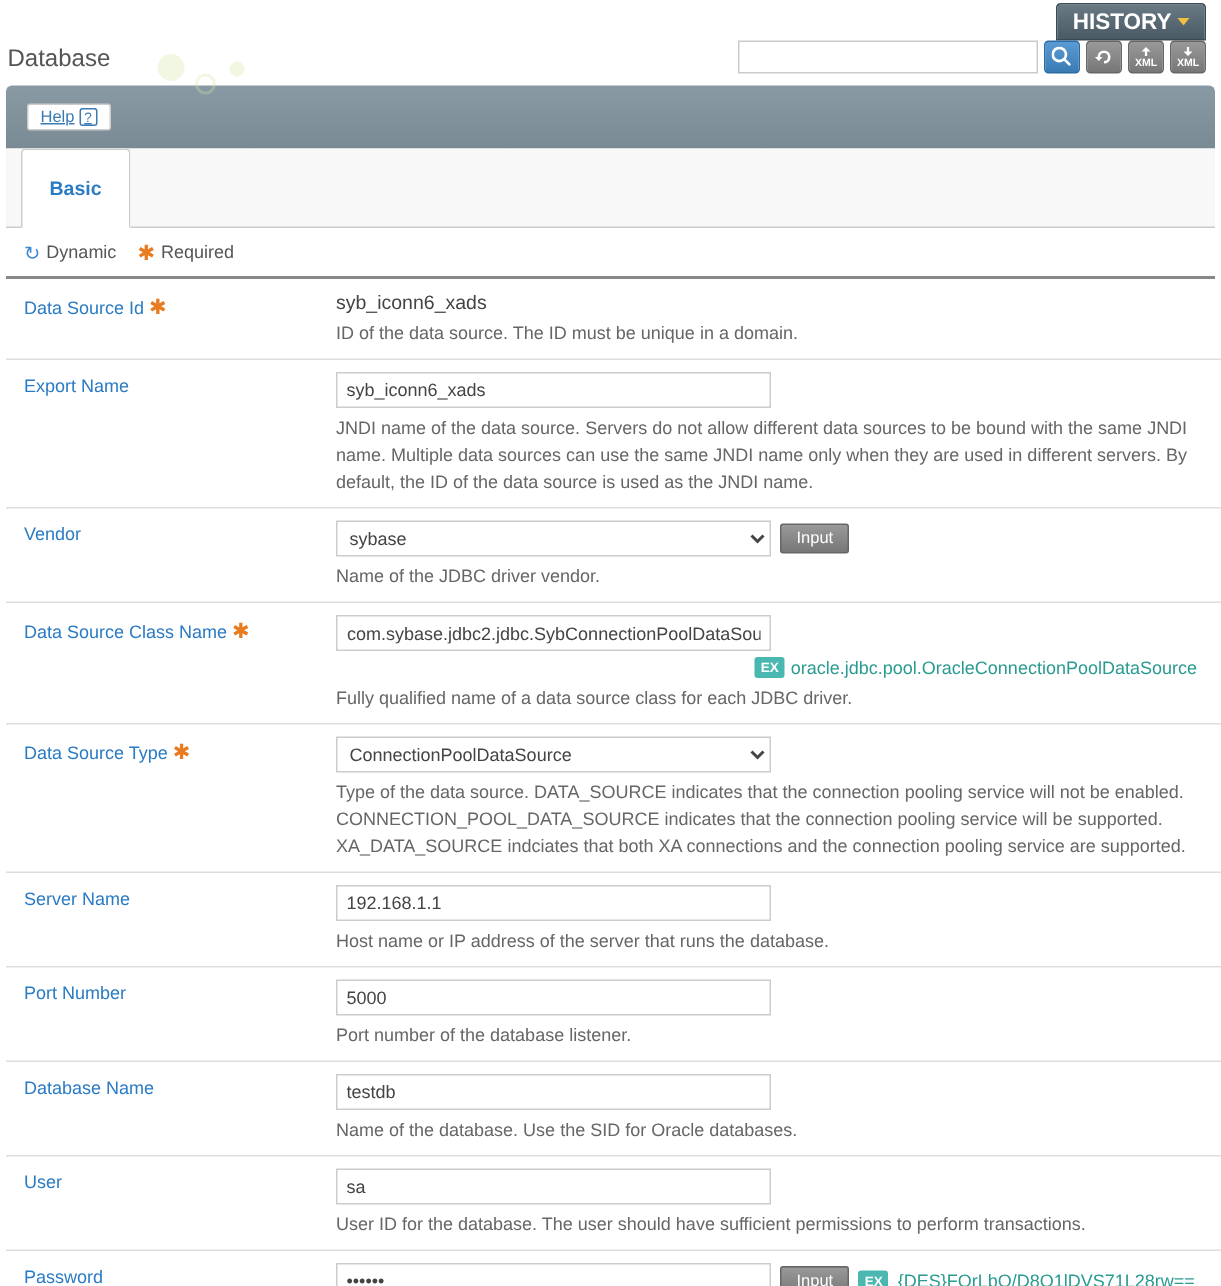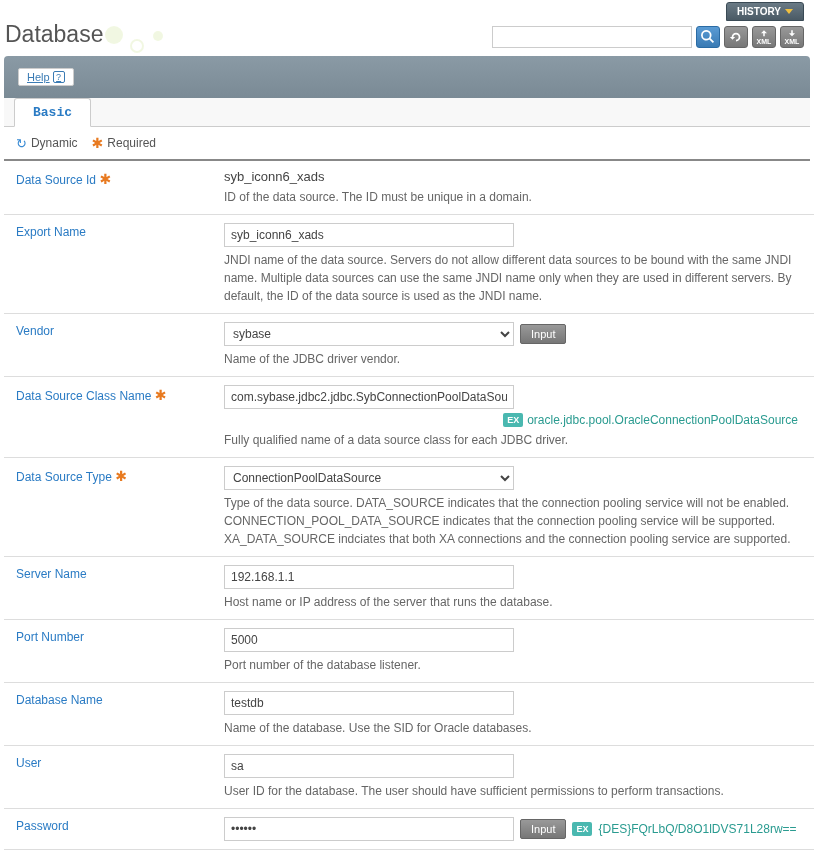"HISTORY" .history-btn { font-size: 10px -> 15px }
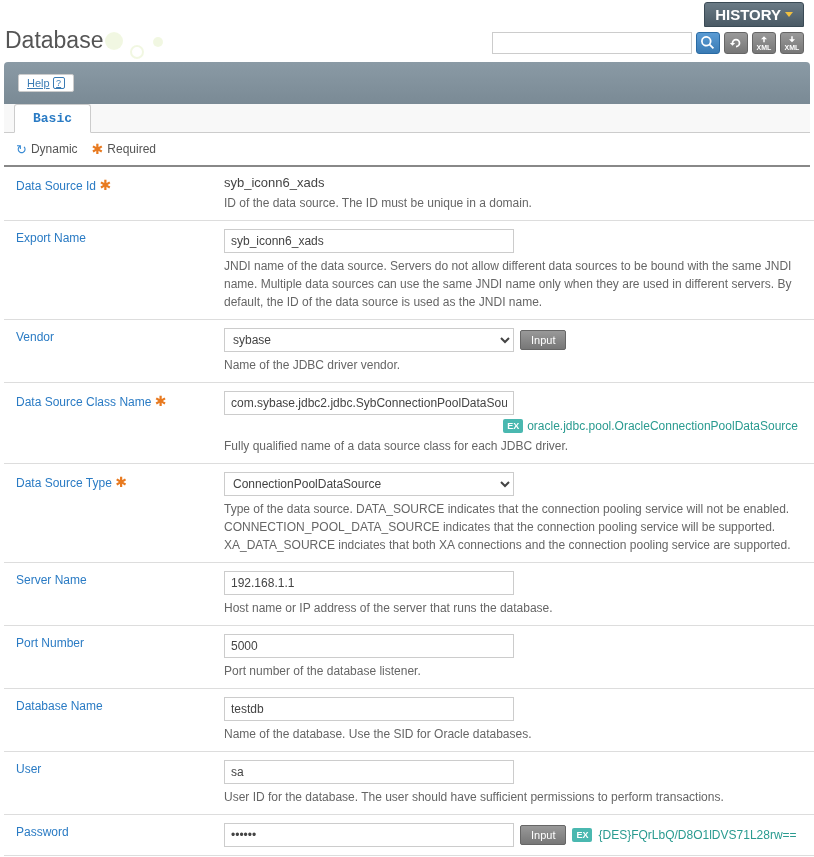"Database" .page-title { font-size: 23px -> 16px }
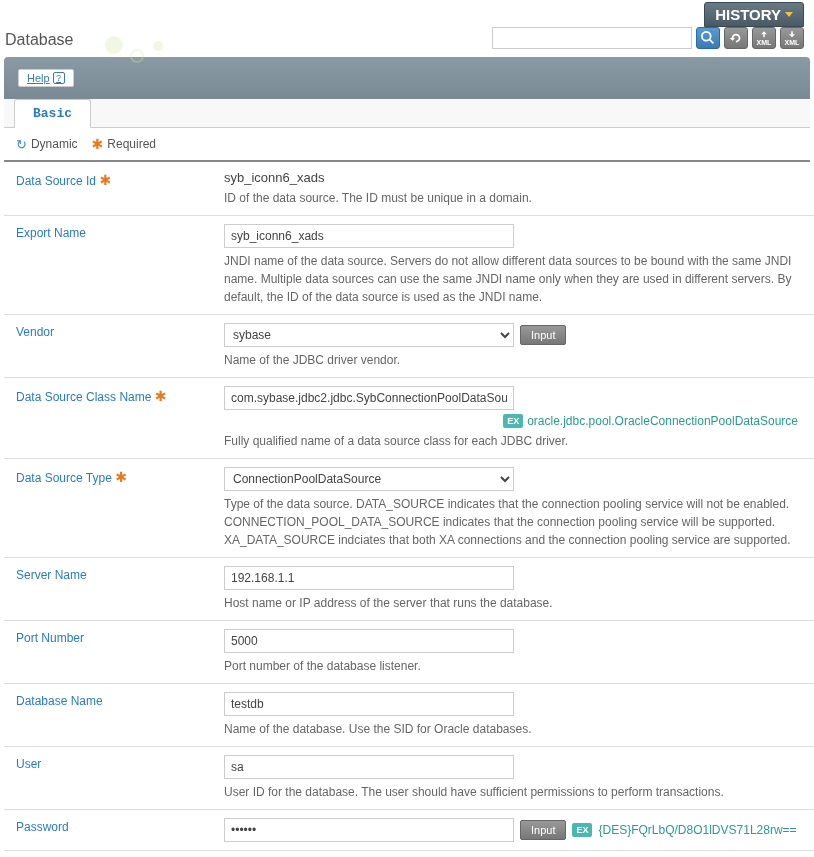"Basic" .tab { font-family: Liberation Mono, monospace -> none; padding: 6px 18px -> 18px 18px }
